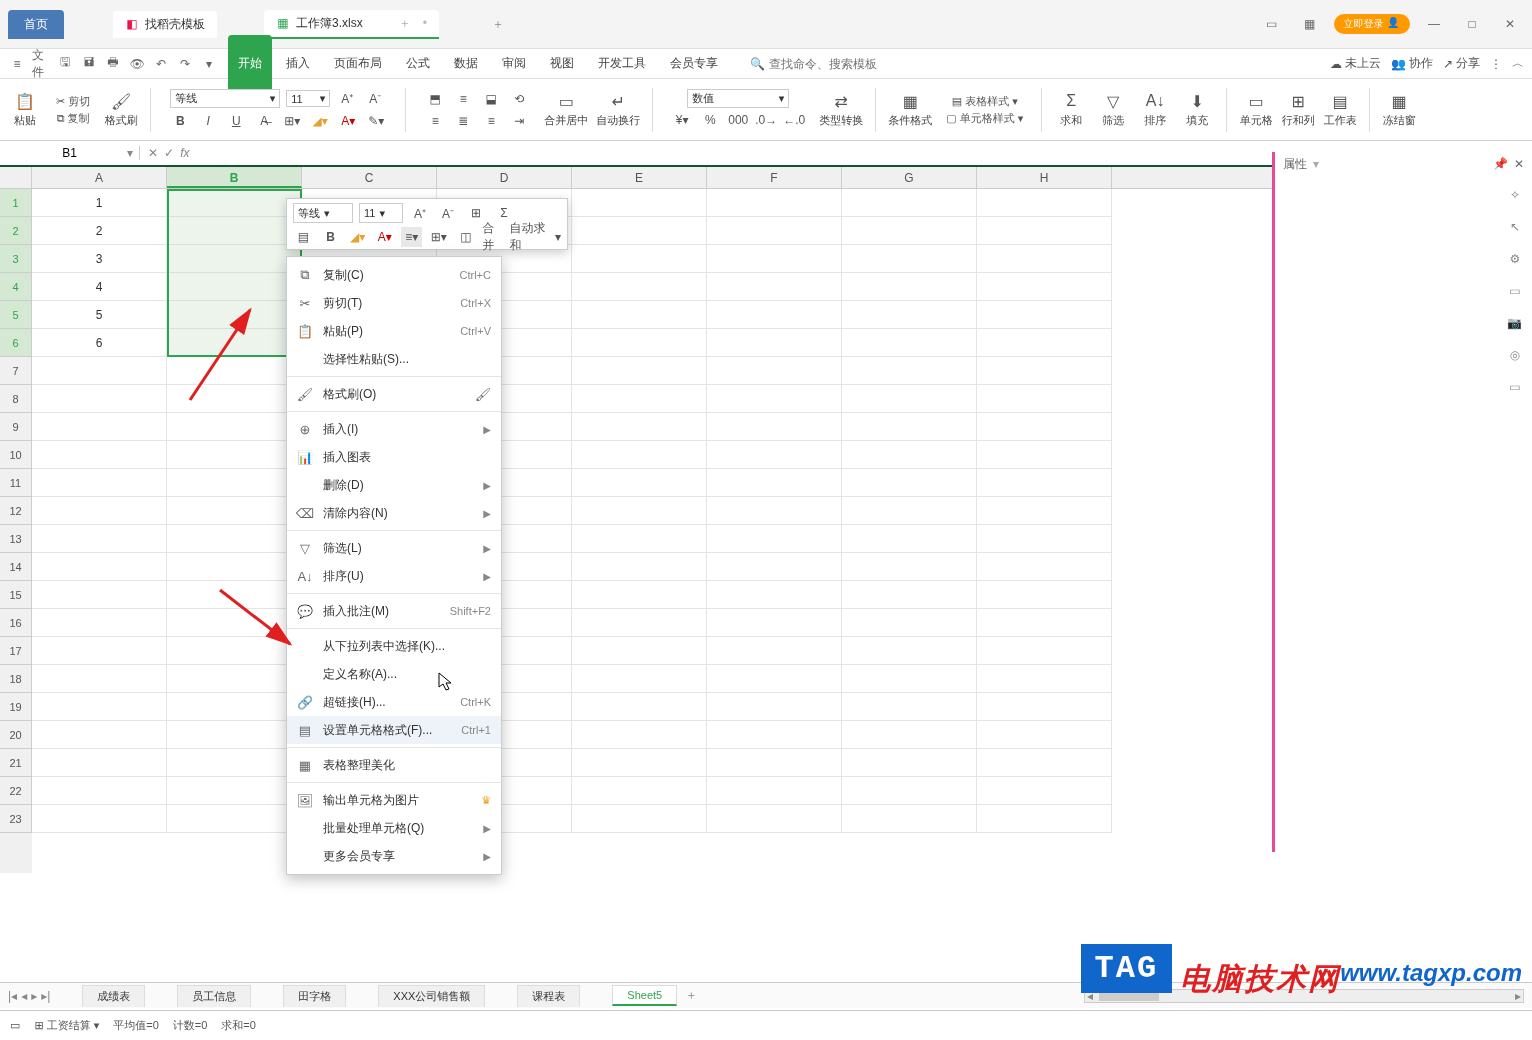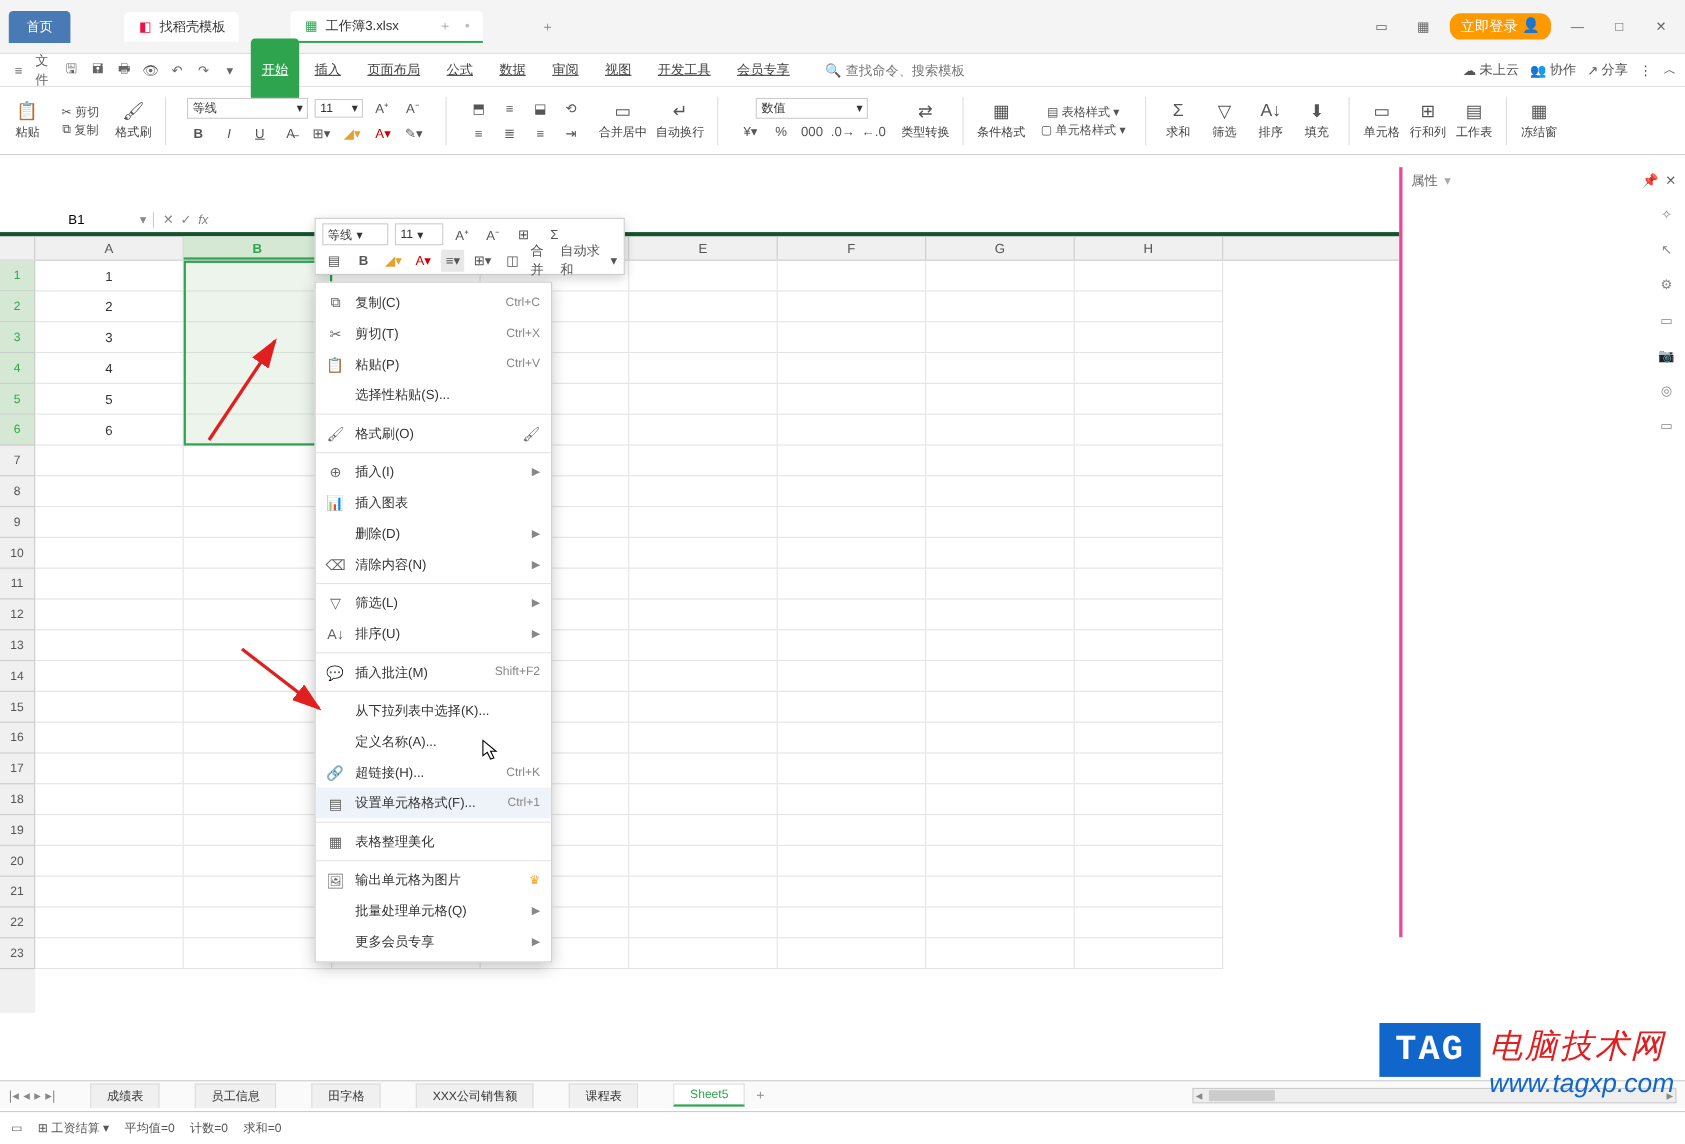"立即登录" .login-btn { font-size: 13px -> 10px }
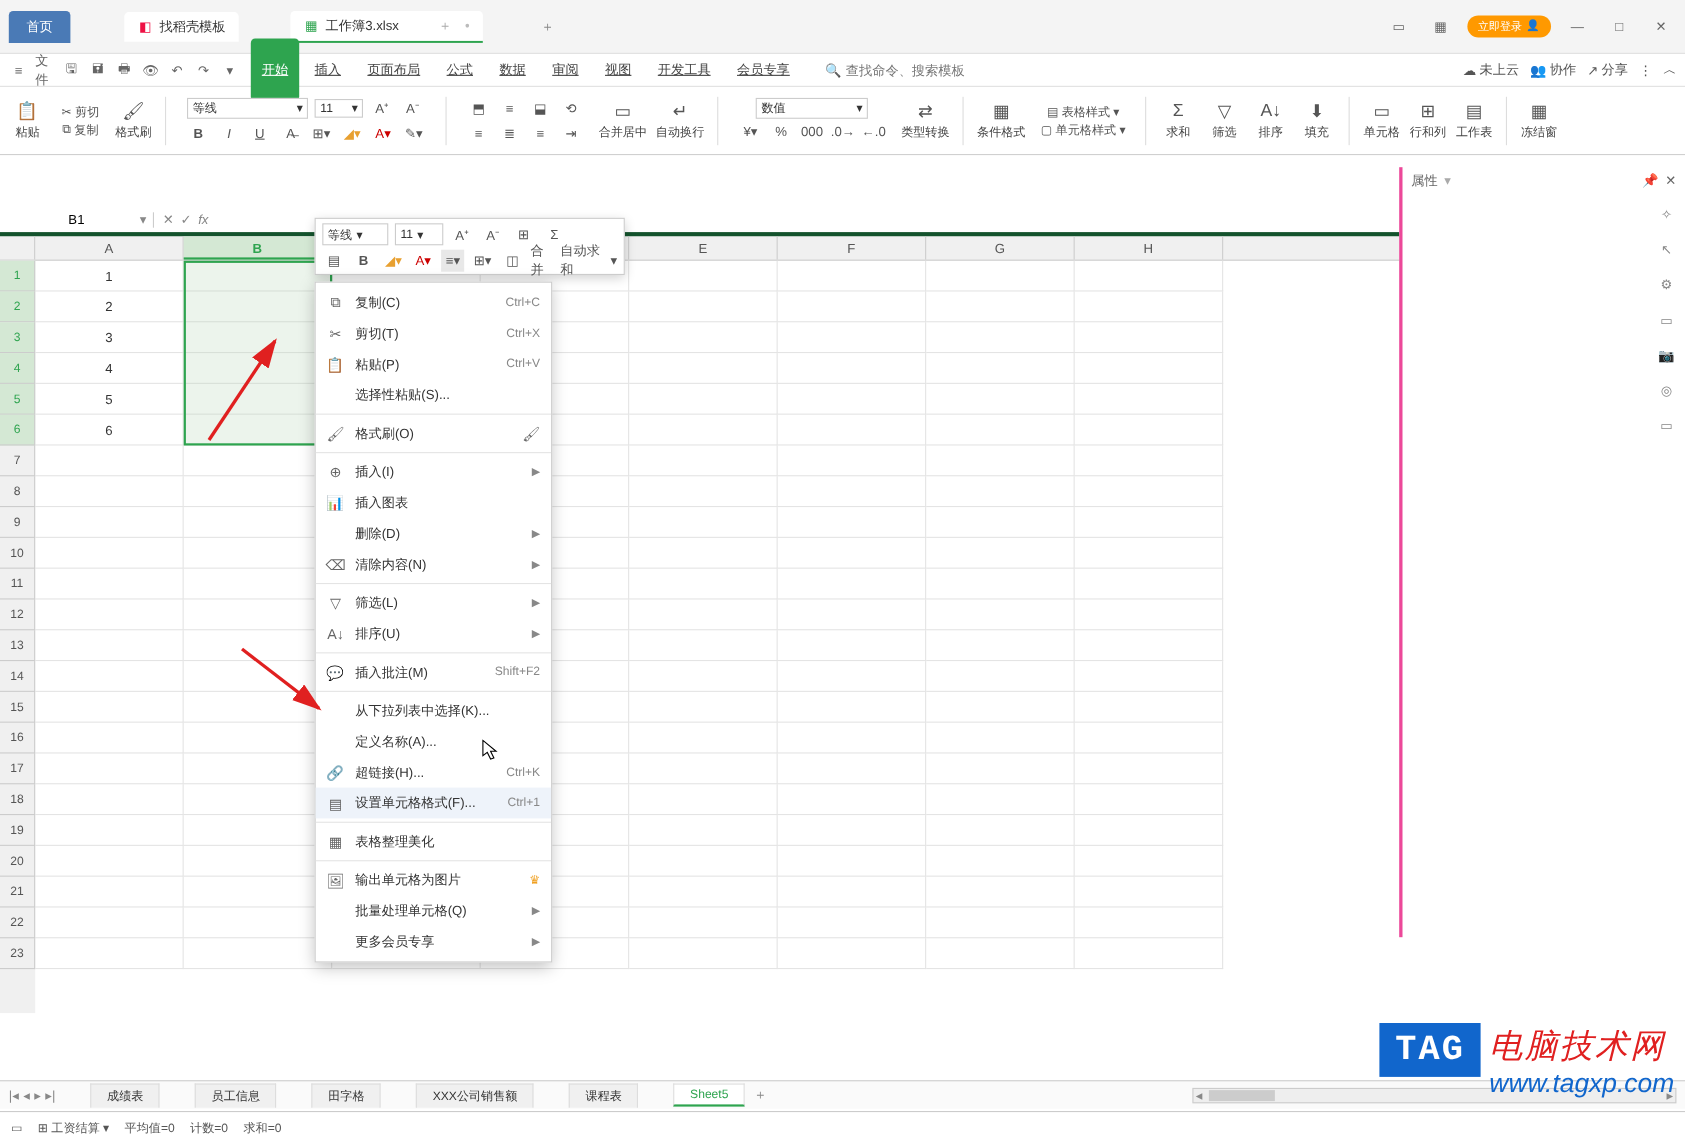"开始" .menu-tab { text-decoration: underline -> none }
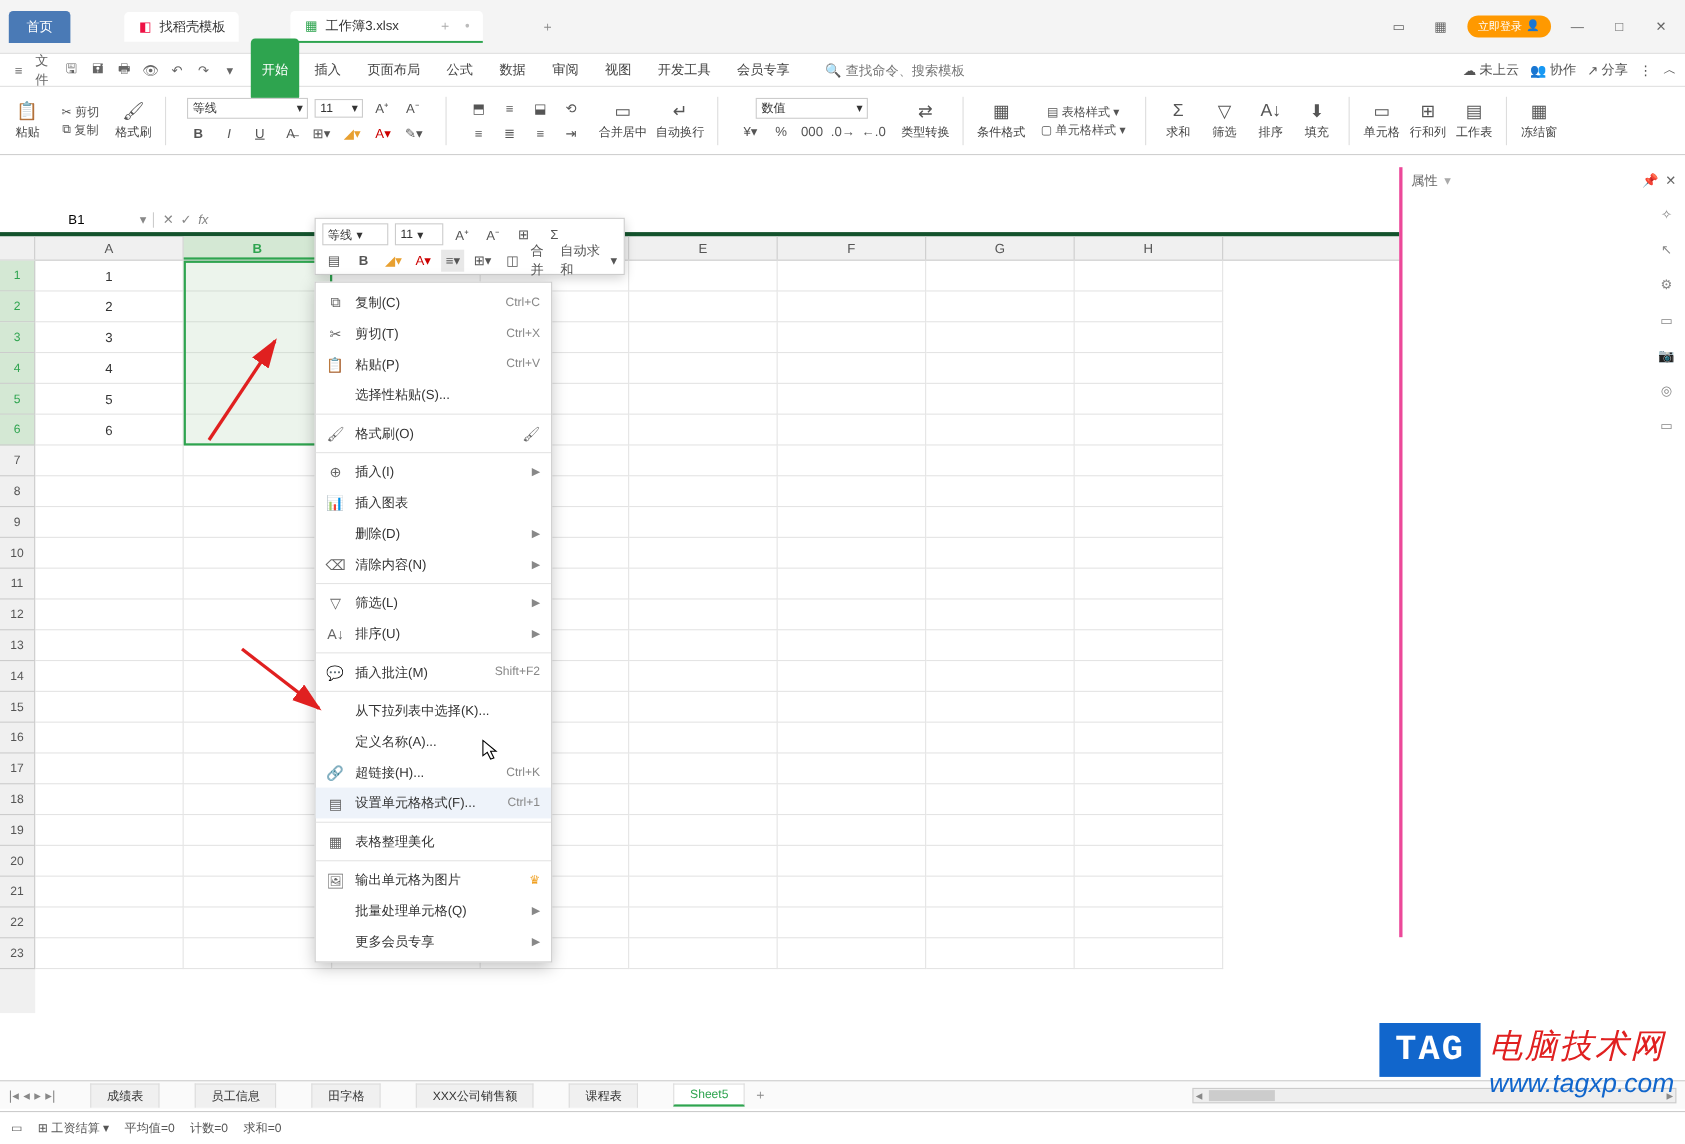"B1" .fbar { border-bottom: 4px solid #14532d -> 2px solid #14532d; margin-top: 48px -> none }
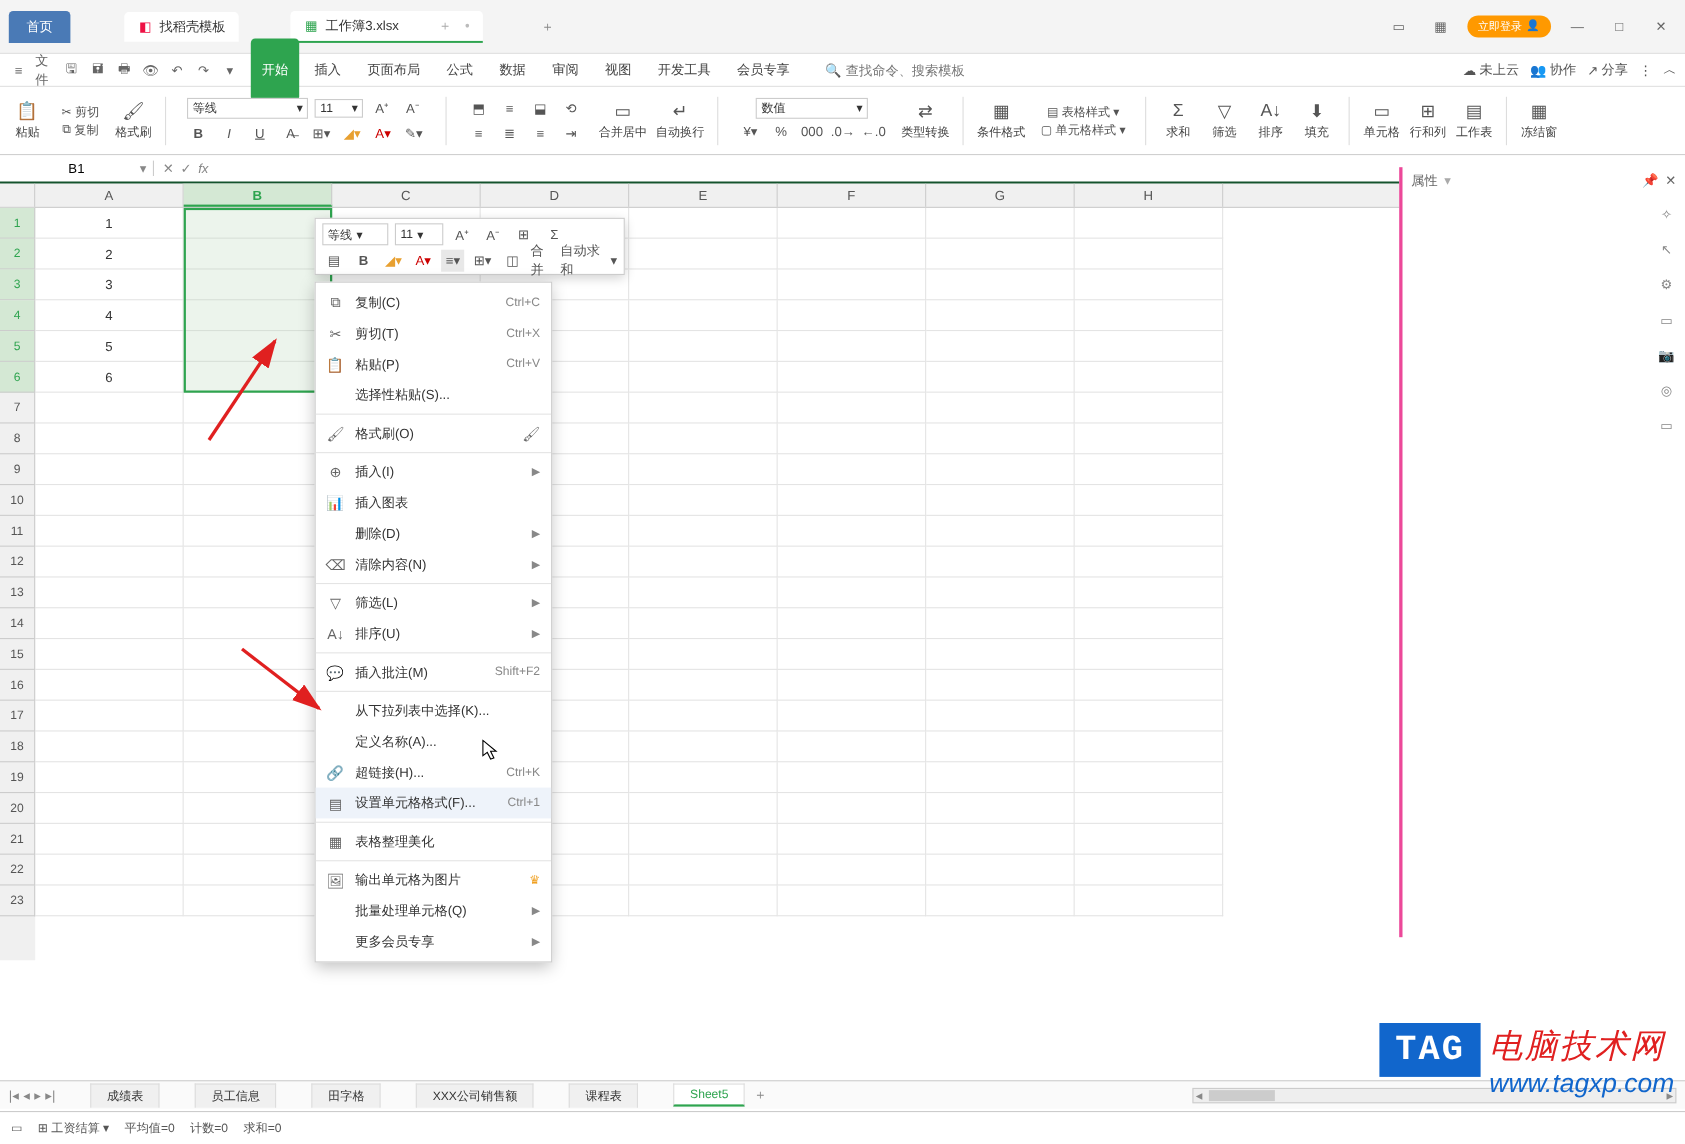"电脑技术网" .watermark .txt { flex-direction: column -> none; font-weight: 400 -> 700 }
